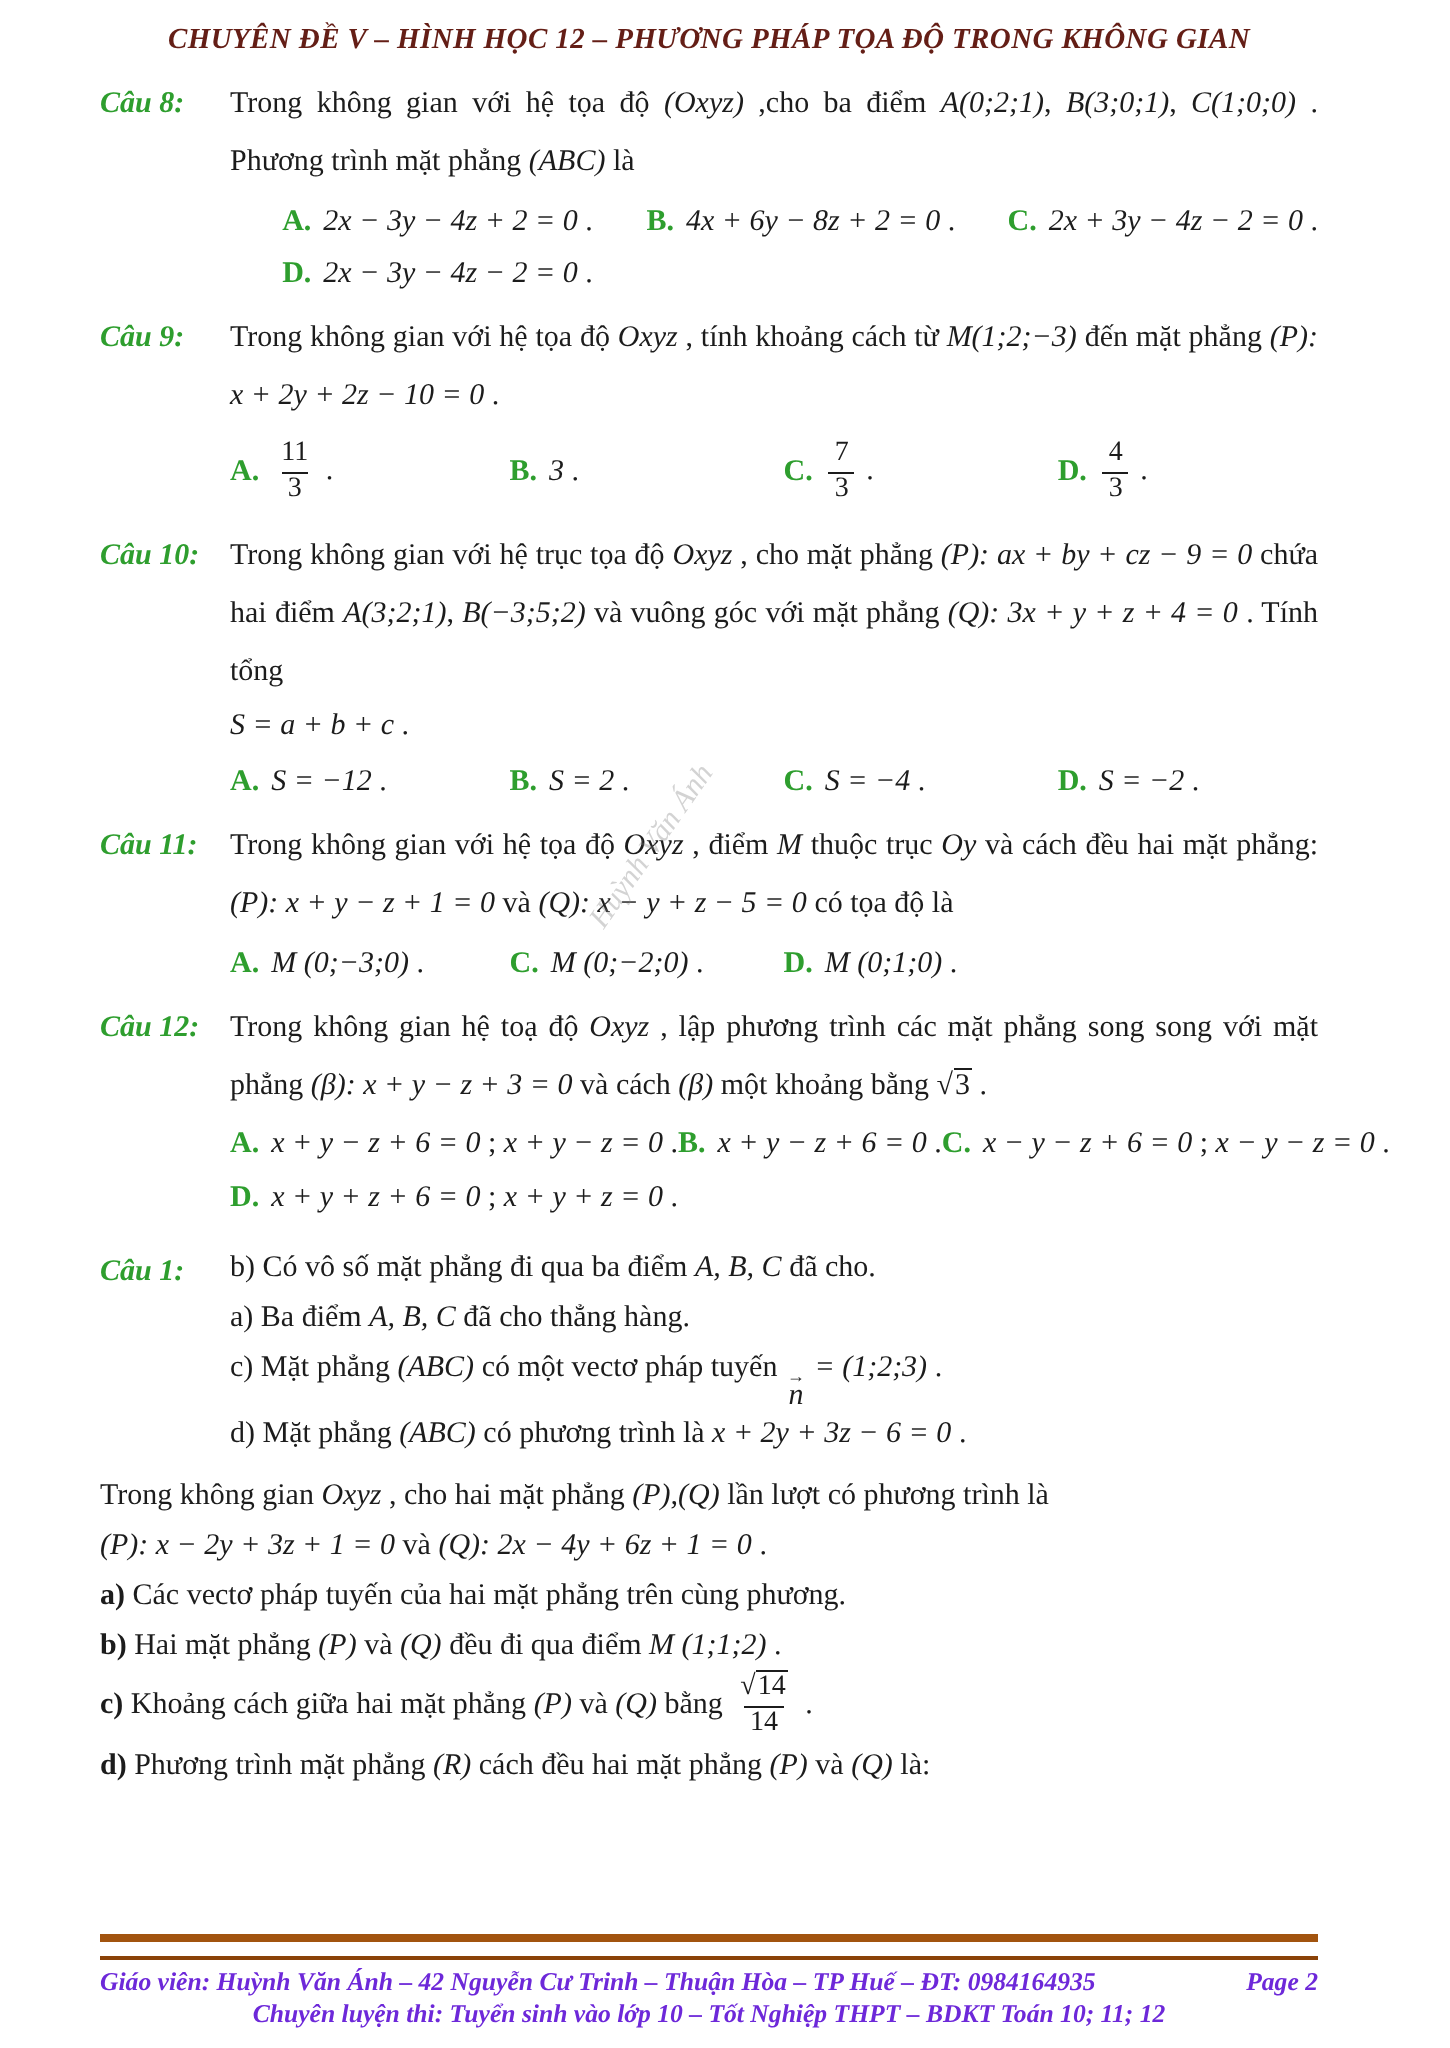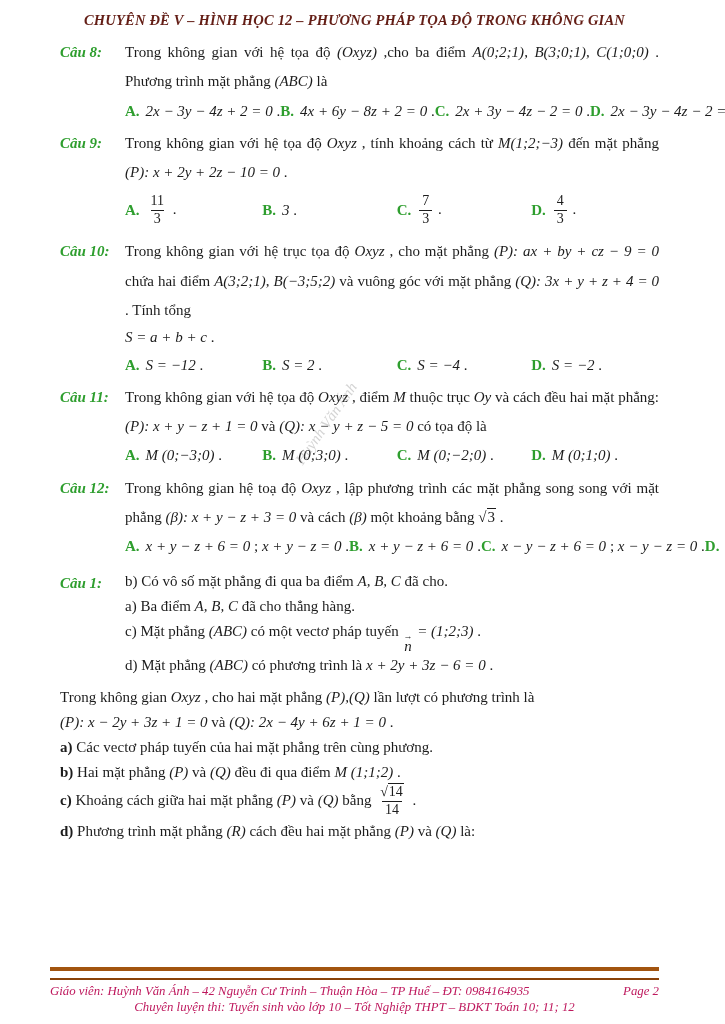"Câu 8:" .q { margin-left: 10px -> none }
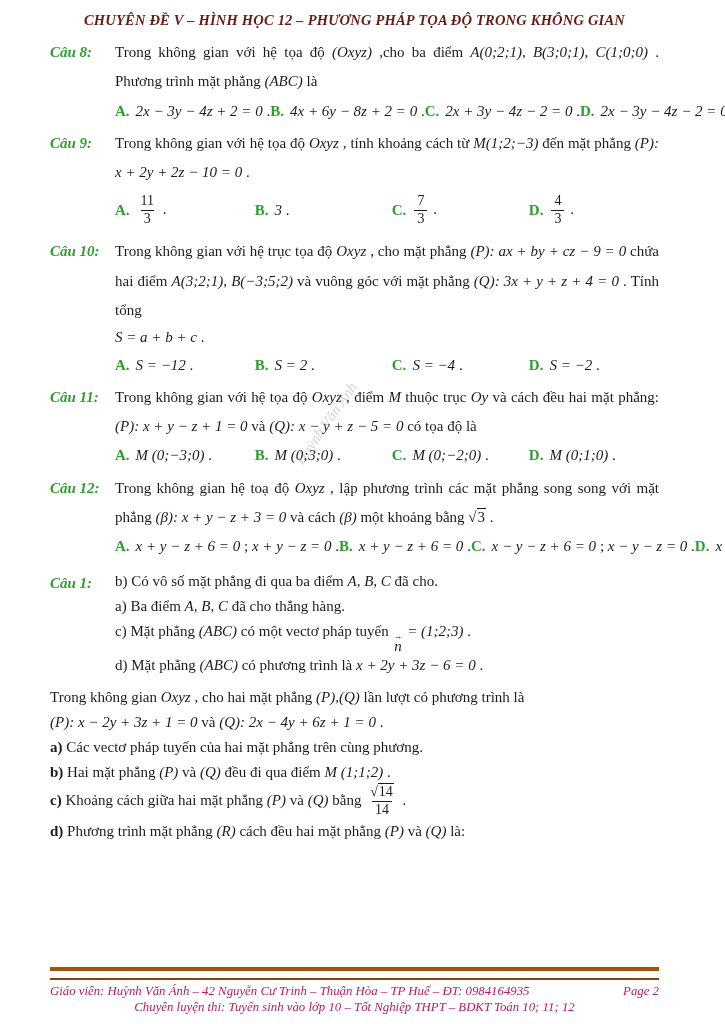"A. 2x − 3y −" .c2 { grid-template-columns: 1fr 1fr 1fr 1fr -> 1fr 1fr 1fr; text-align: none -> right }
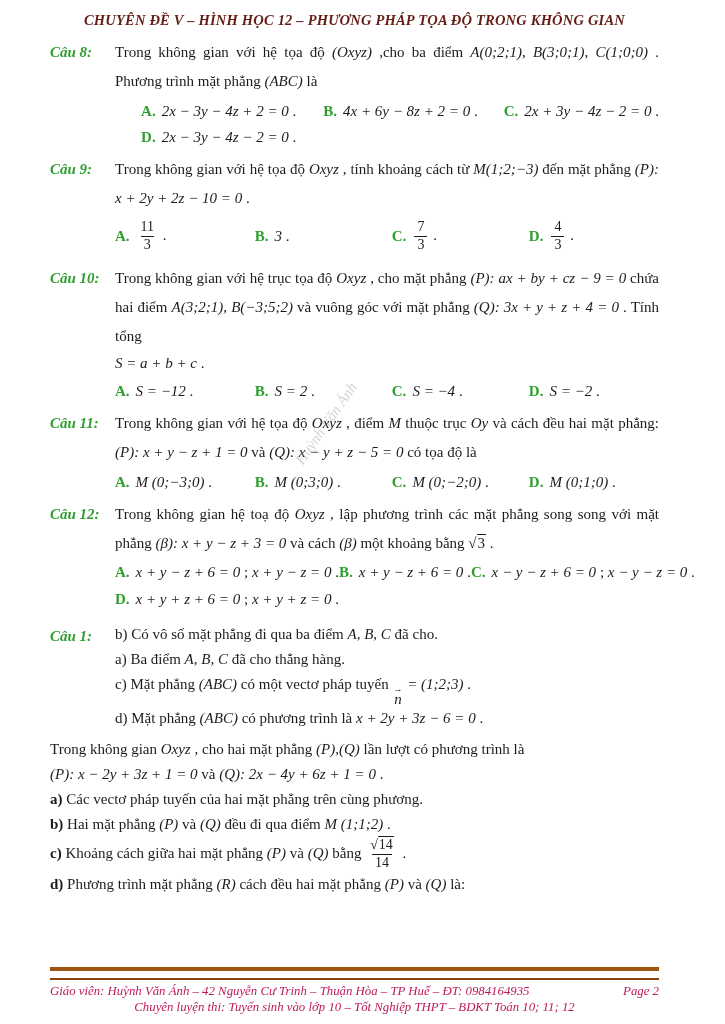"B. M (0;3;0) ." div.opt { html: <div><span>B.</span><span><span>M (0;3;0)</span><span> .</span></span></div> -> none }
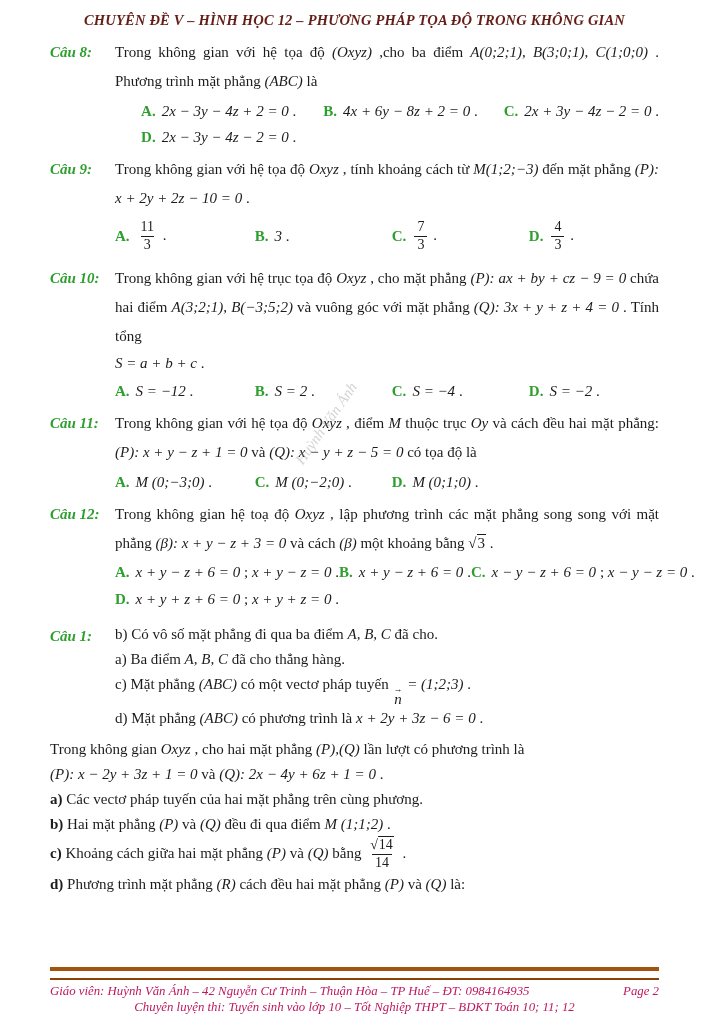"Giáo viên: Huỳnh Văn Ánh" .fline { color: #be185d -> #6d28d9; font-weight: normal -> bold }
